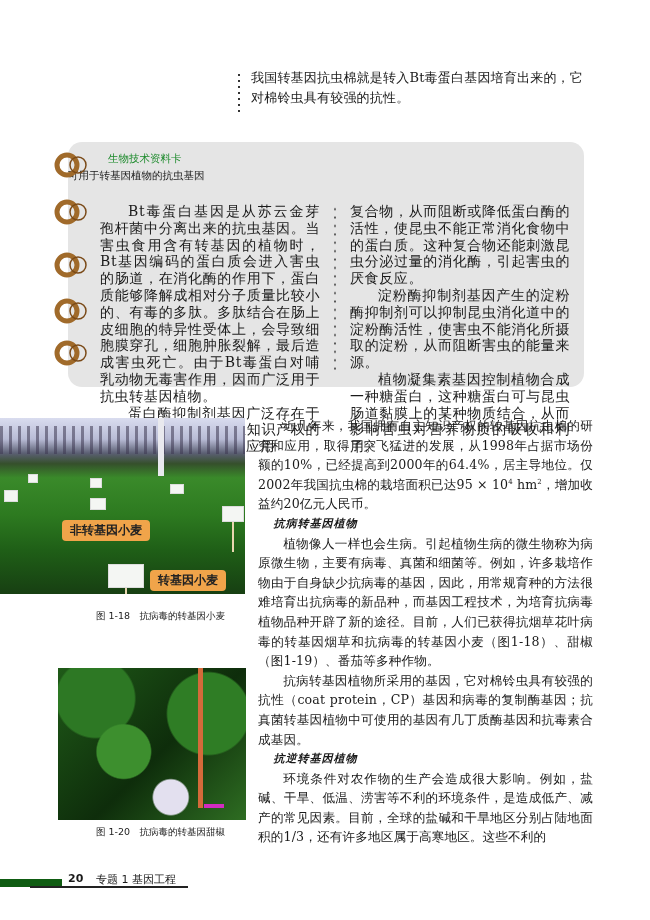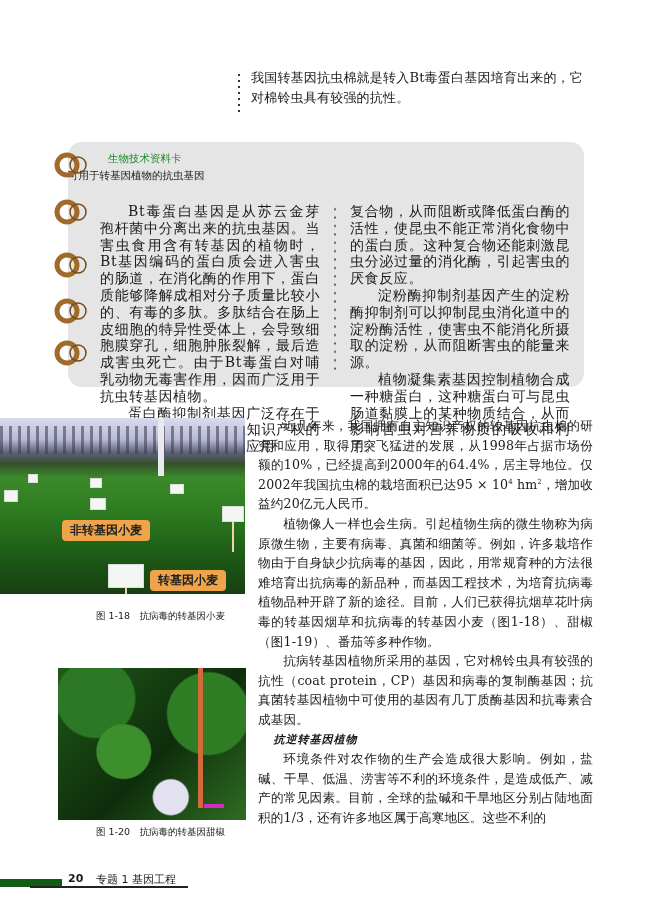"抗病转基因植物" h3 { html: none -> <h3>抗病转基因植物</h3> }
